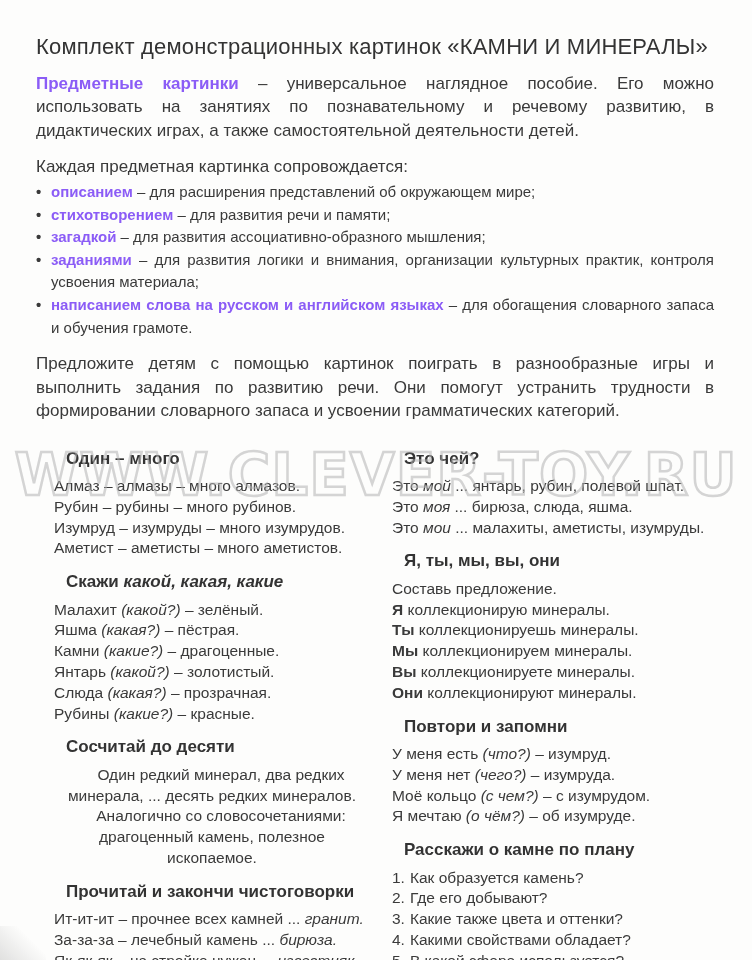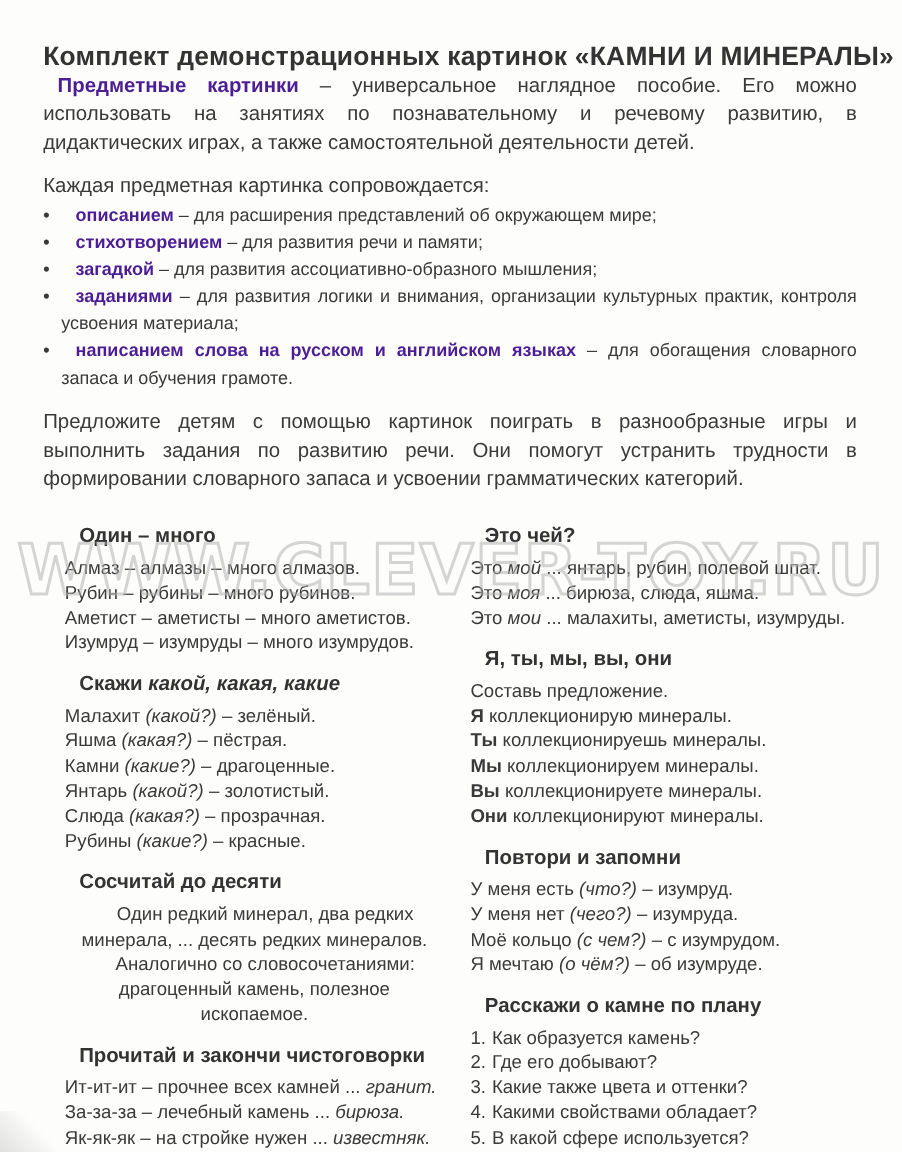"Комплект демонстрационных картинок" h1.title { font-weight: 700 -> 400; margin: 0 0 0 -> 0 0 12px }
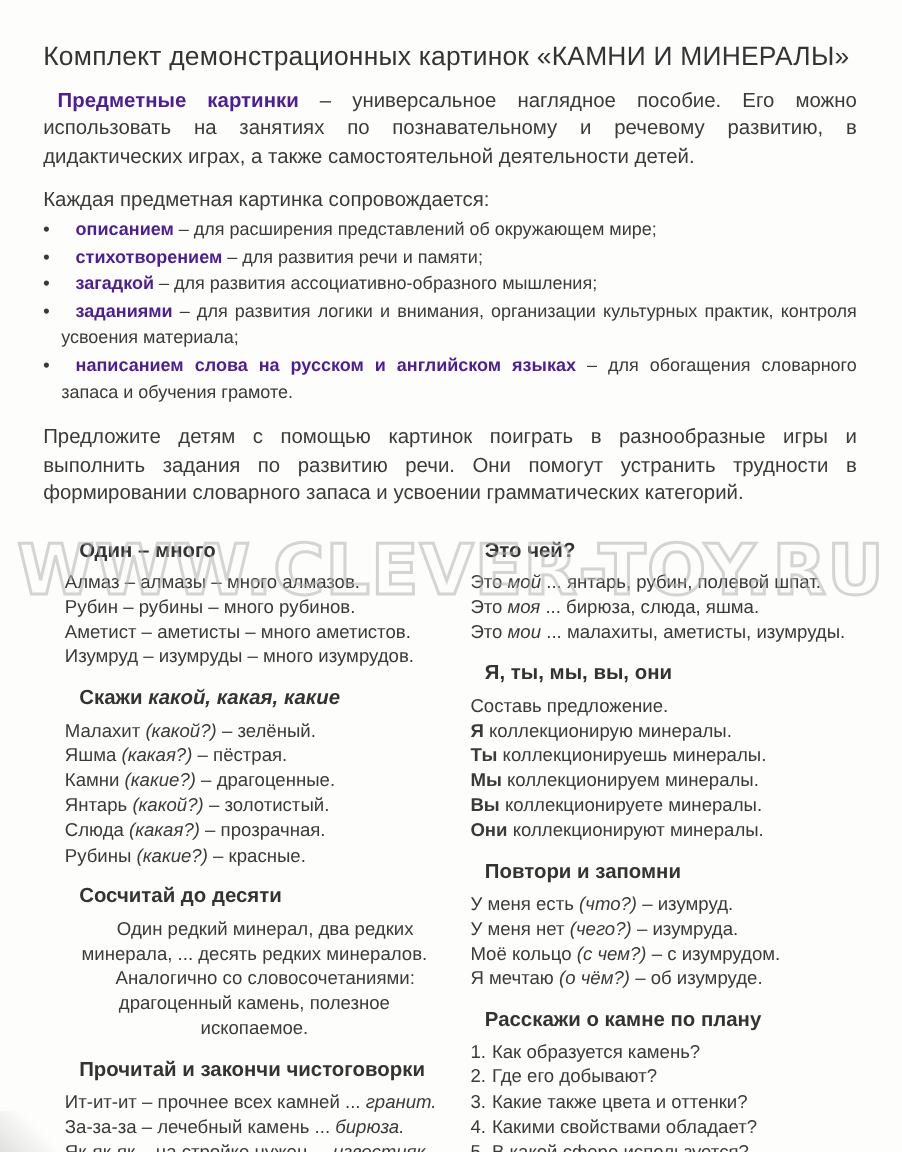"Предметные картинки" p.body b,li b { color: #4c1d95 -> #8b5cf6; margin-left: 12px -> none }
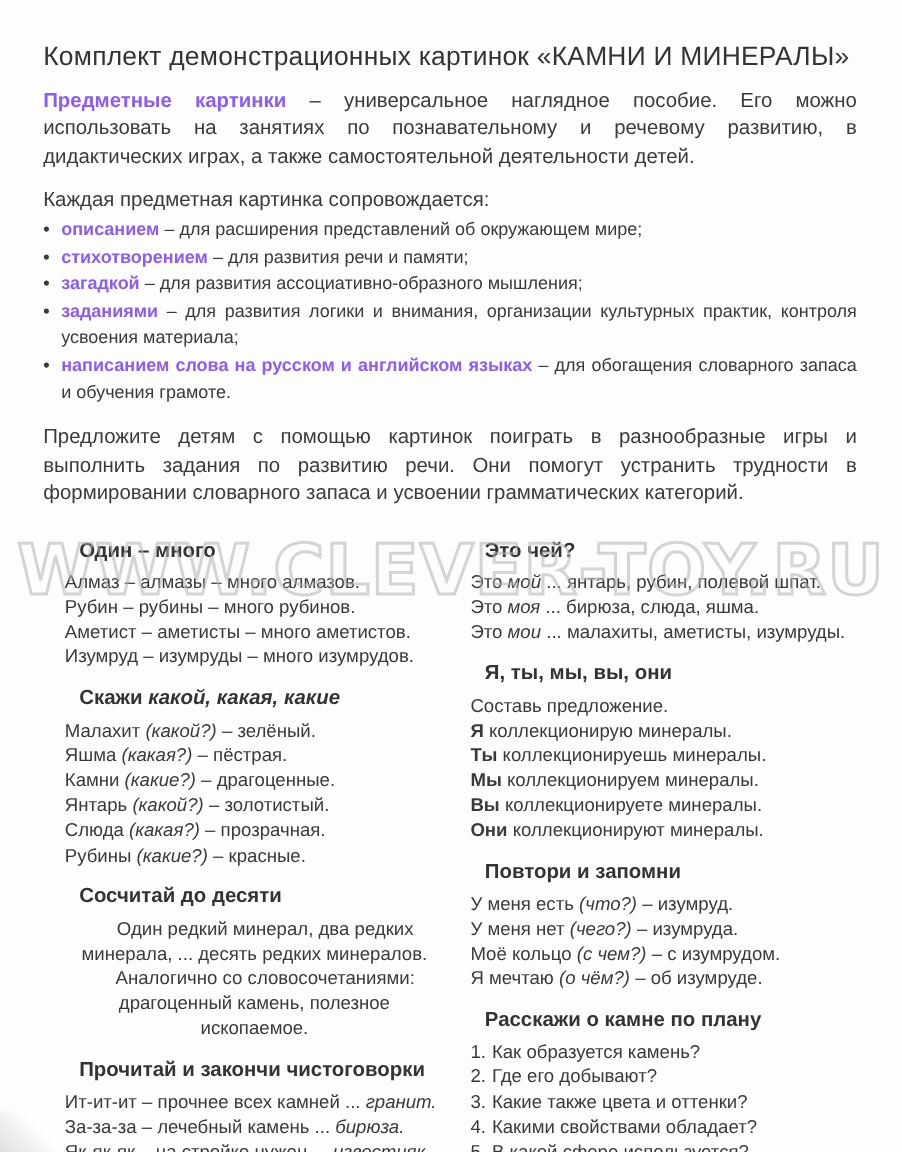"Аметист – аметисты – много" p { order: before "Изумруд – изумруды – много" -> after "Изумруд – изумруды – много" }
